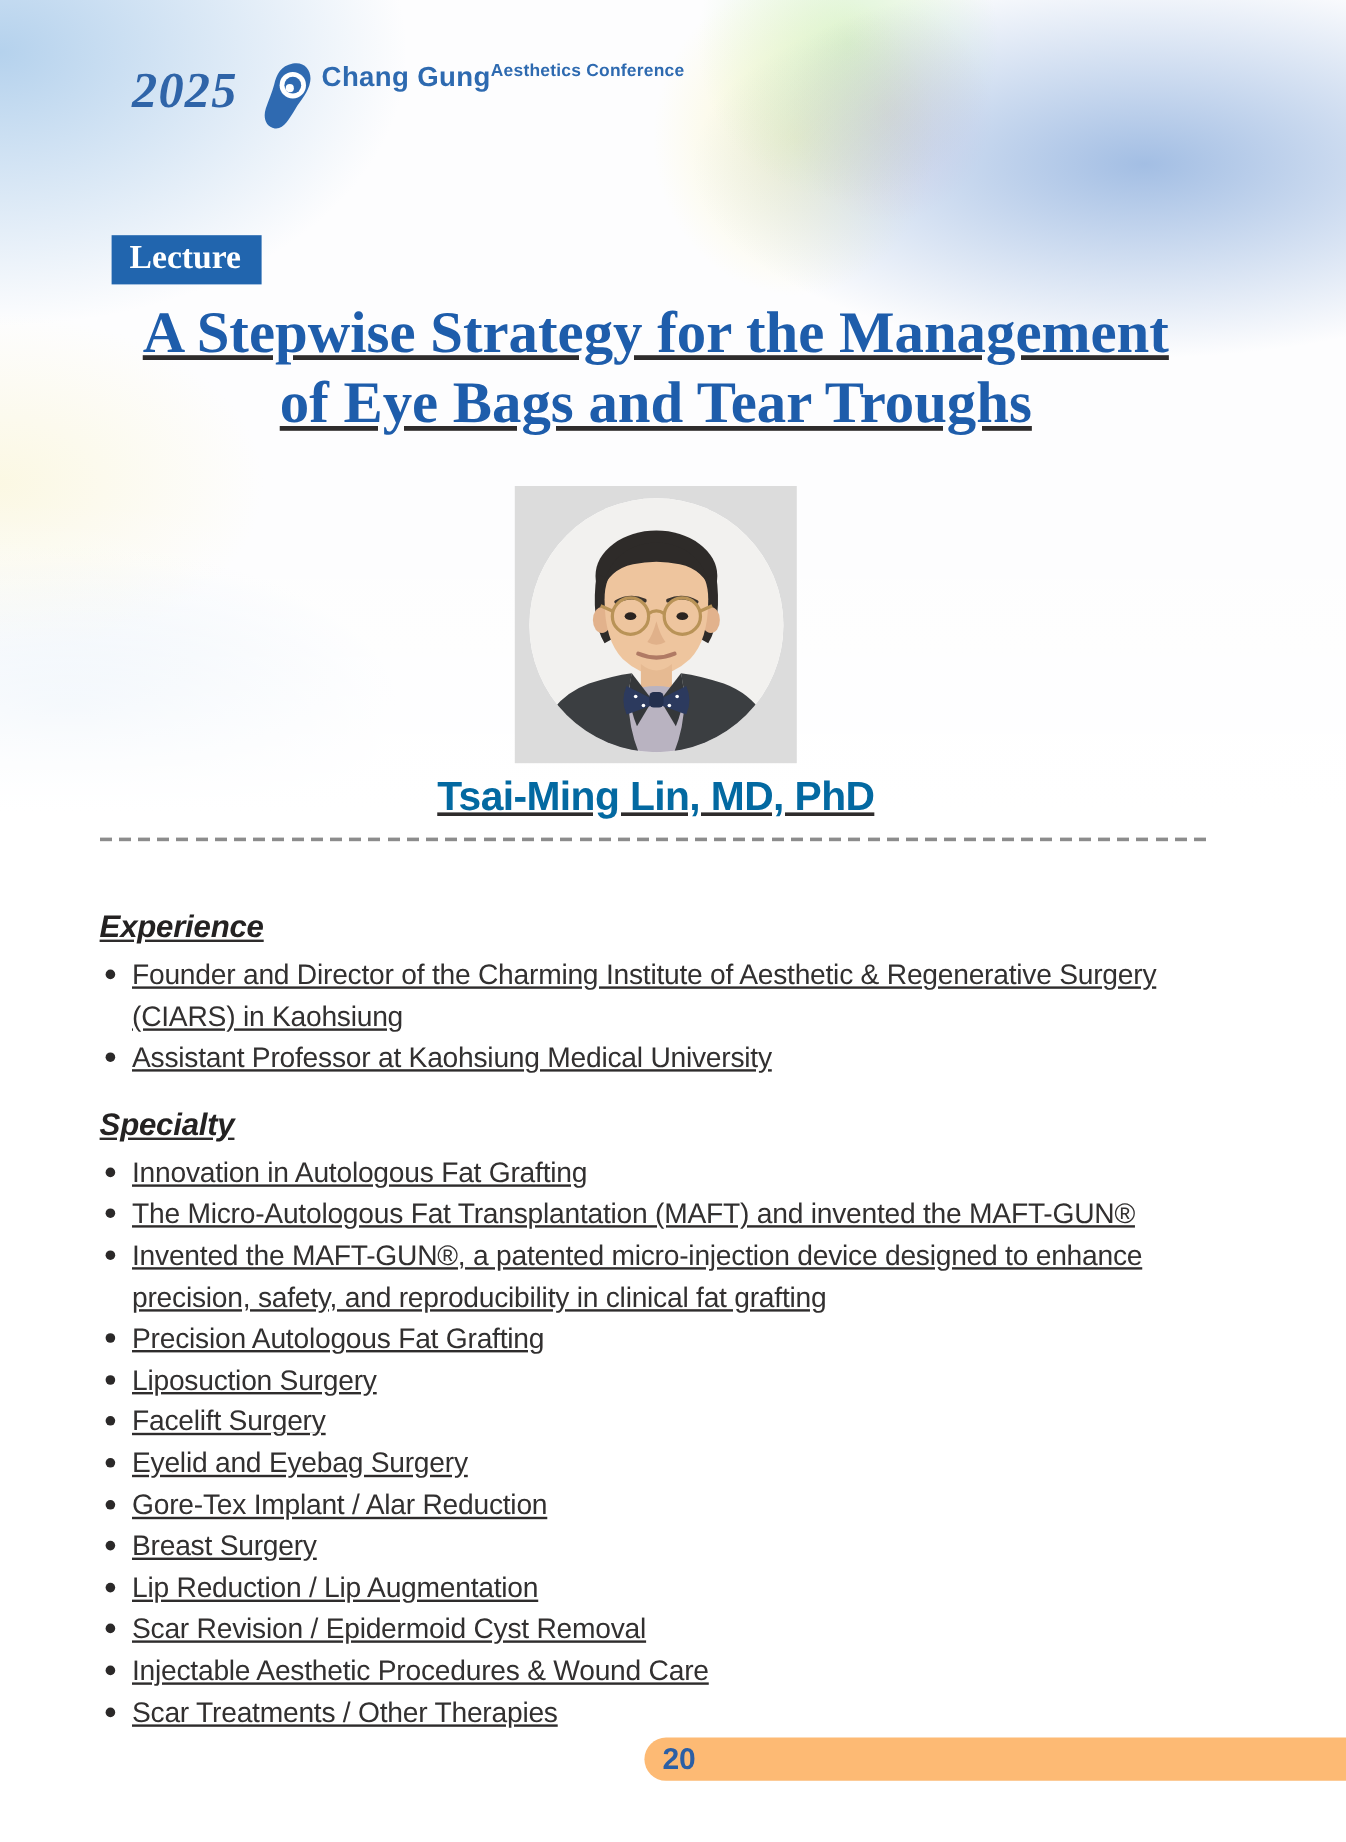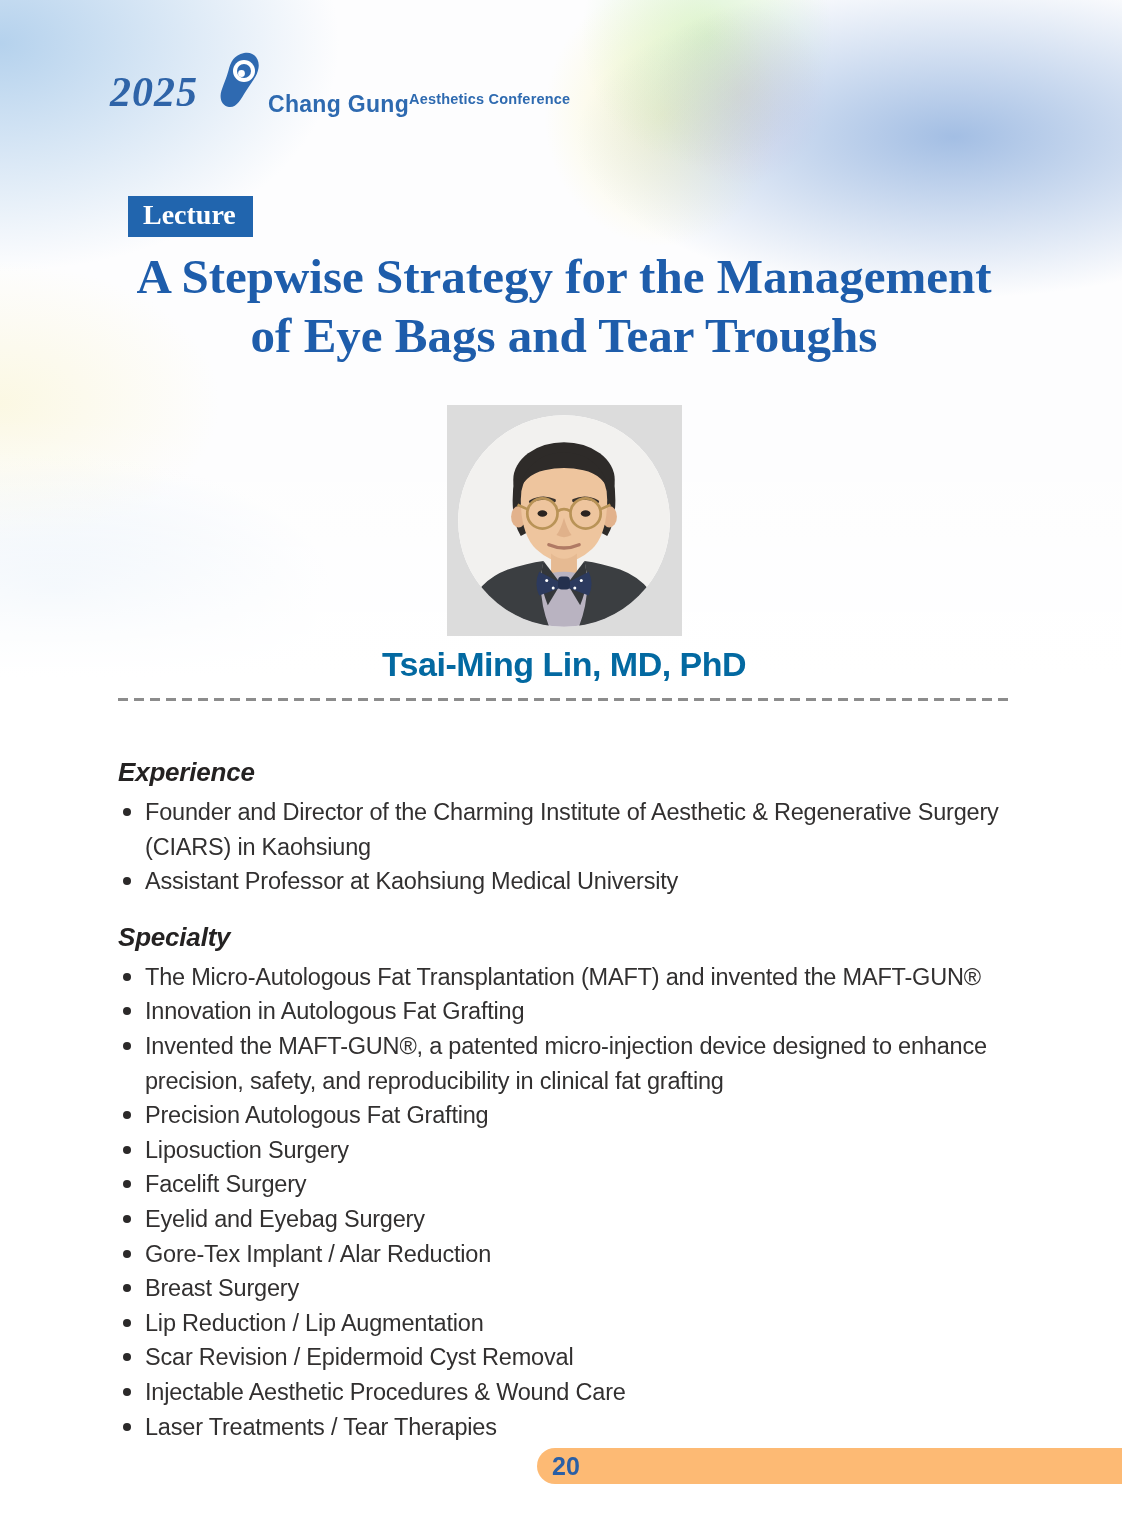"2025" .logo { align-items: flex-end -> flex-start }
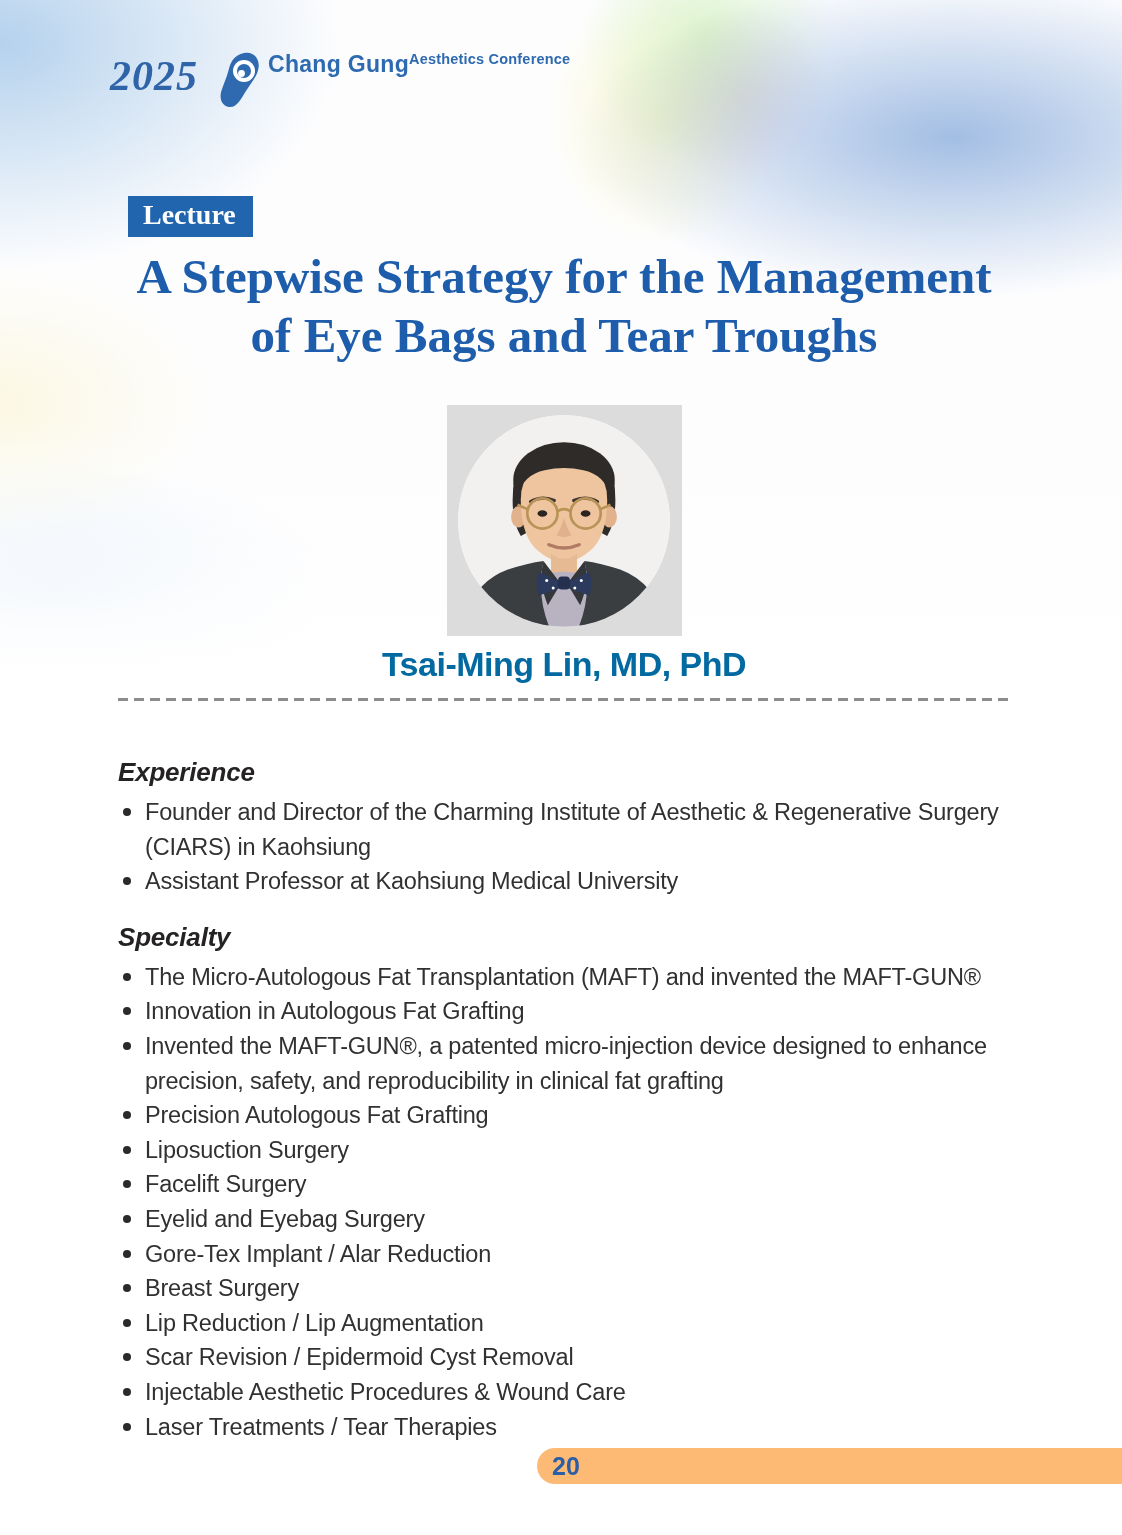"Lecture" .content { padding: 0 112px 0 118px -> 0 112px 0 83px; text-decoration: none -> underline }
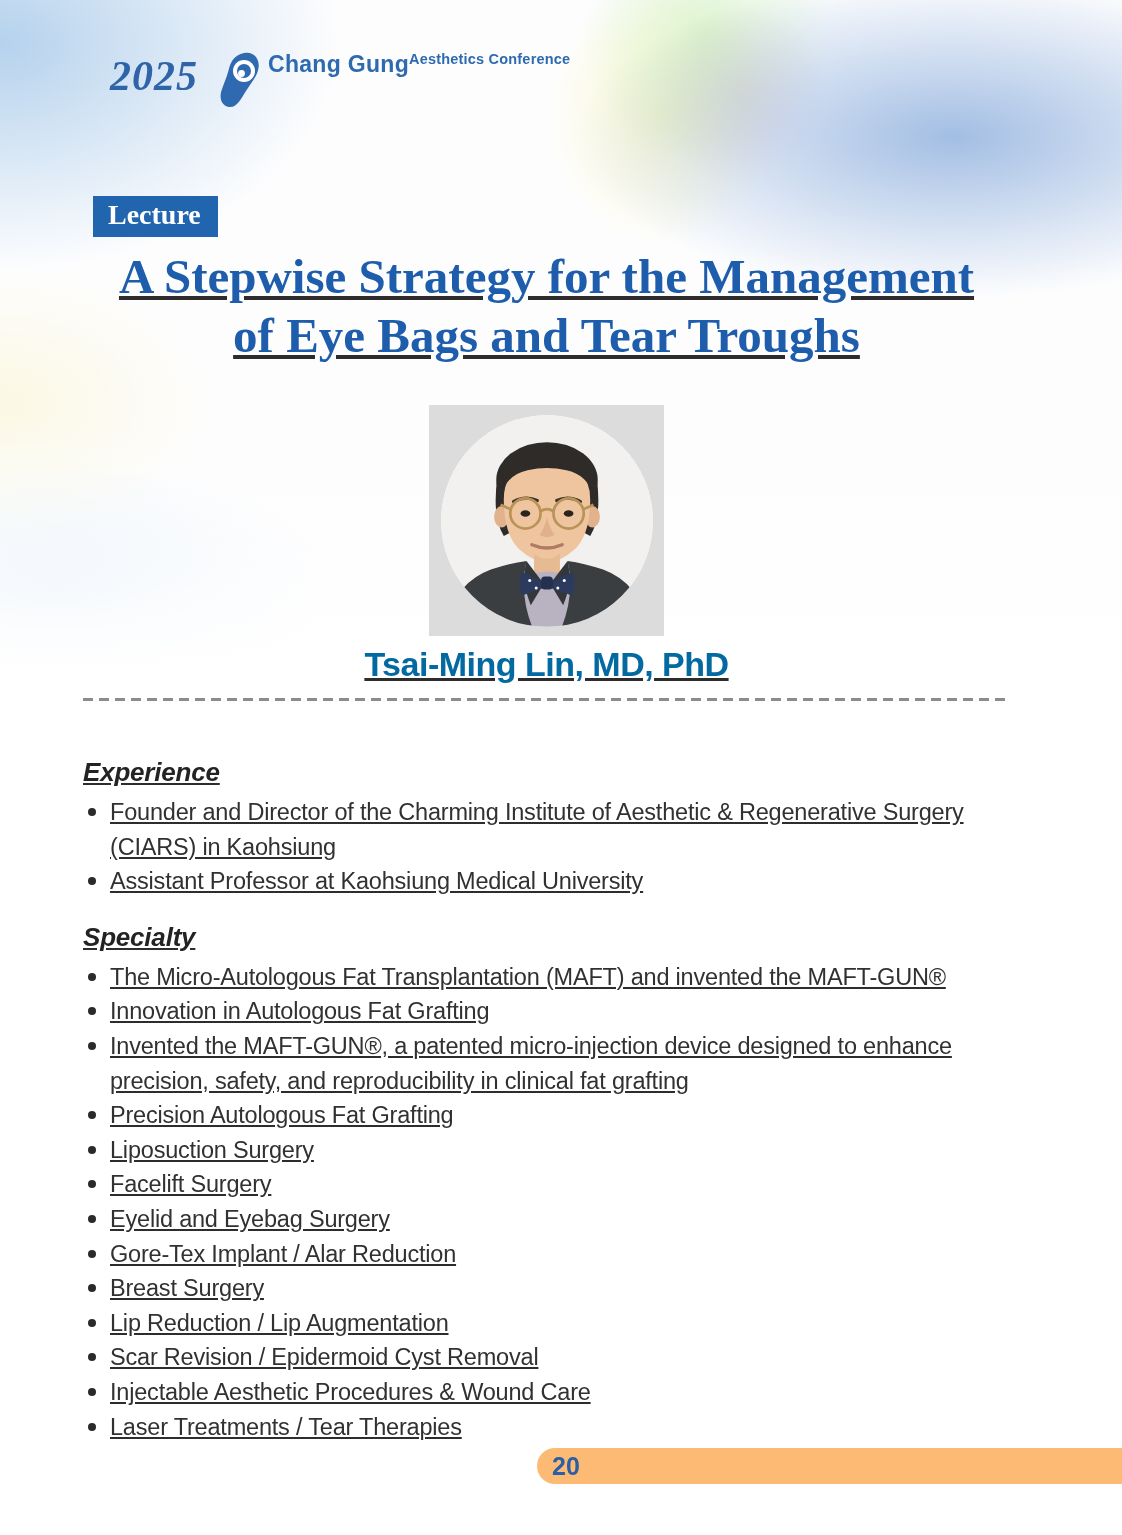"The Micro-Autologous Fat Transplantation" li { order: before "Innovation in Autologous Fat Grafting" -> after "Innovation in Autologous Fat Grafting" }
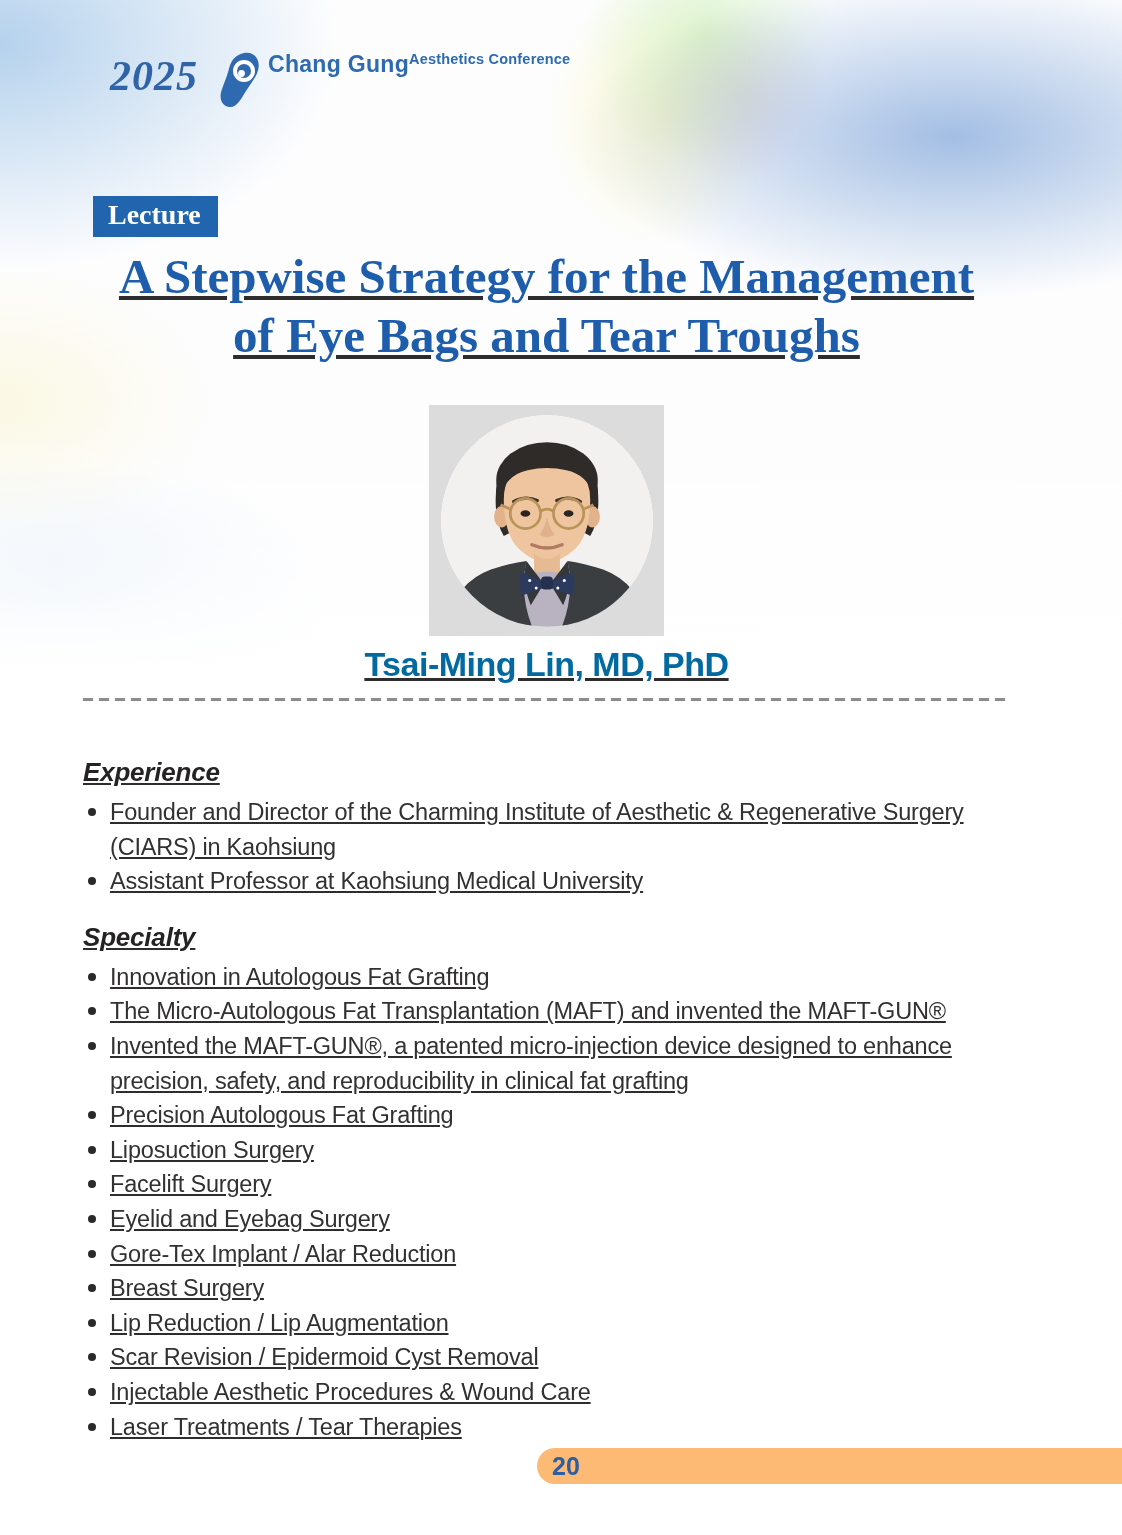"Laser Treatments / Tear Therapies" li { text: Laser Treatments / Tear -> Scar Treatments / Other }
